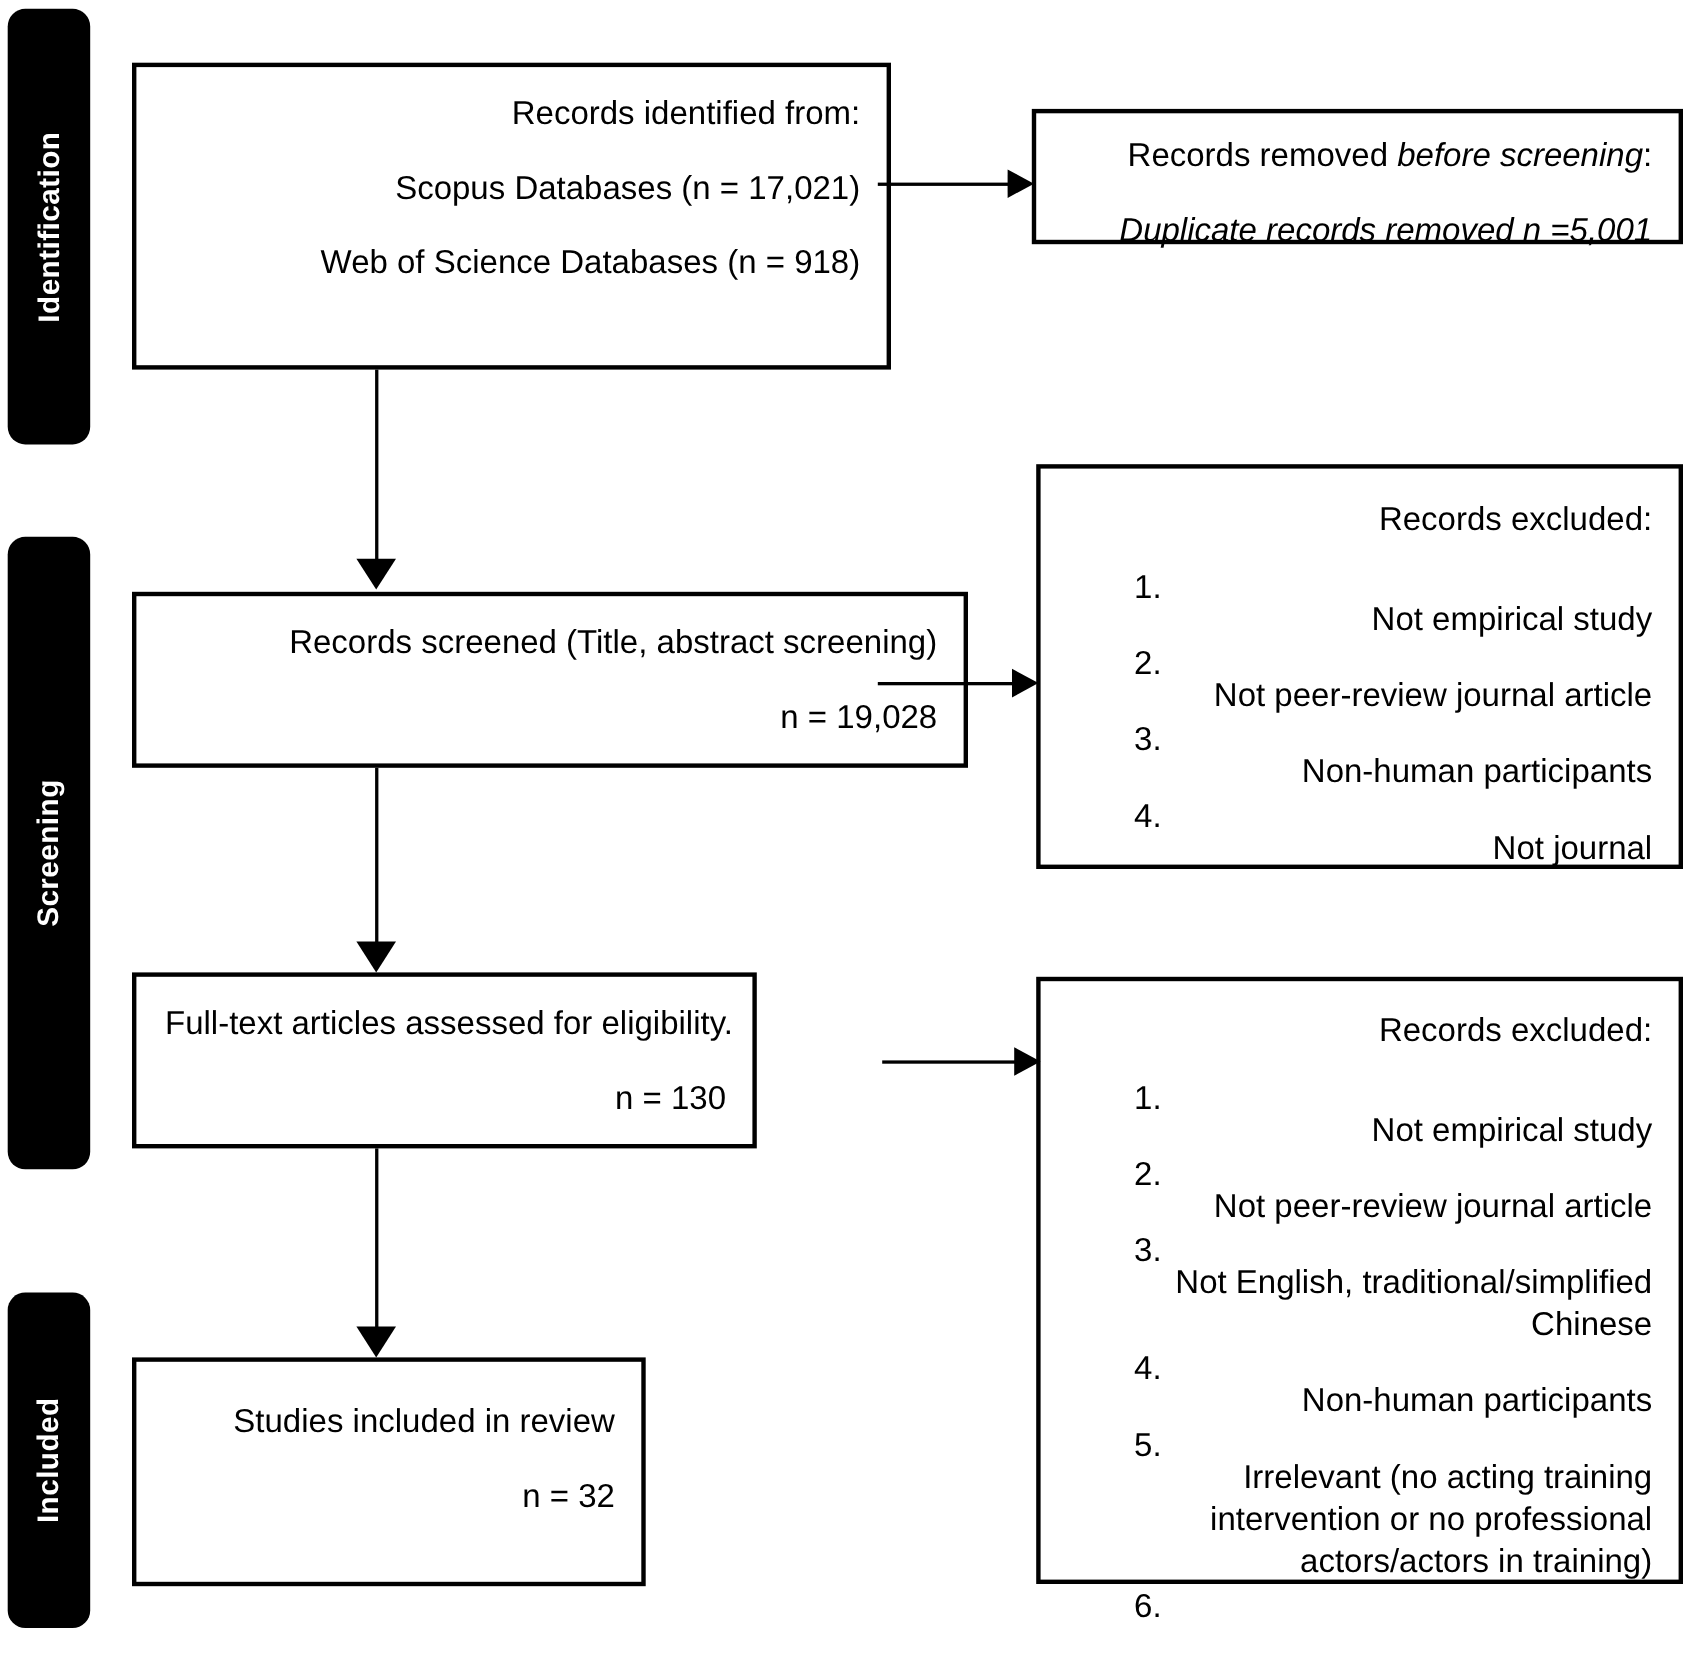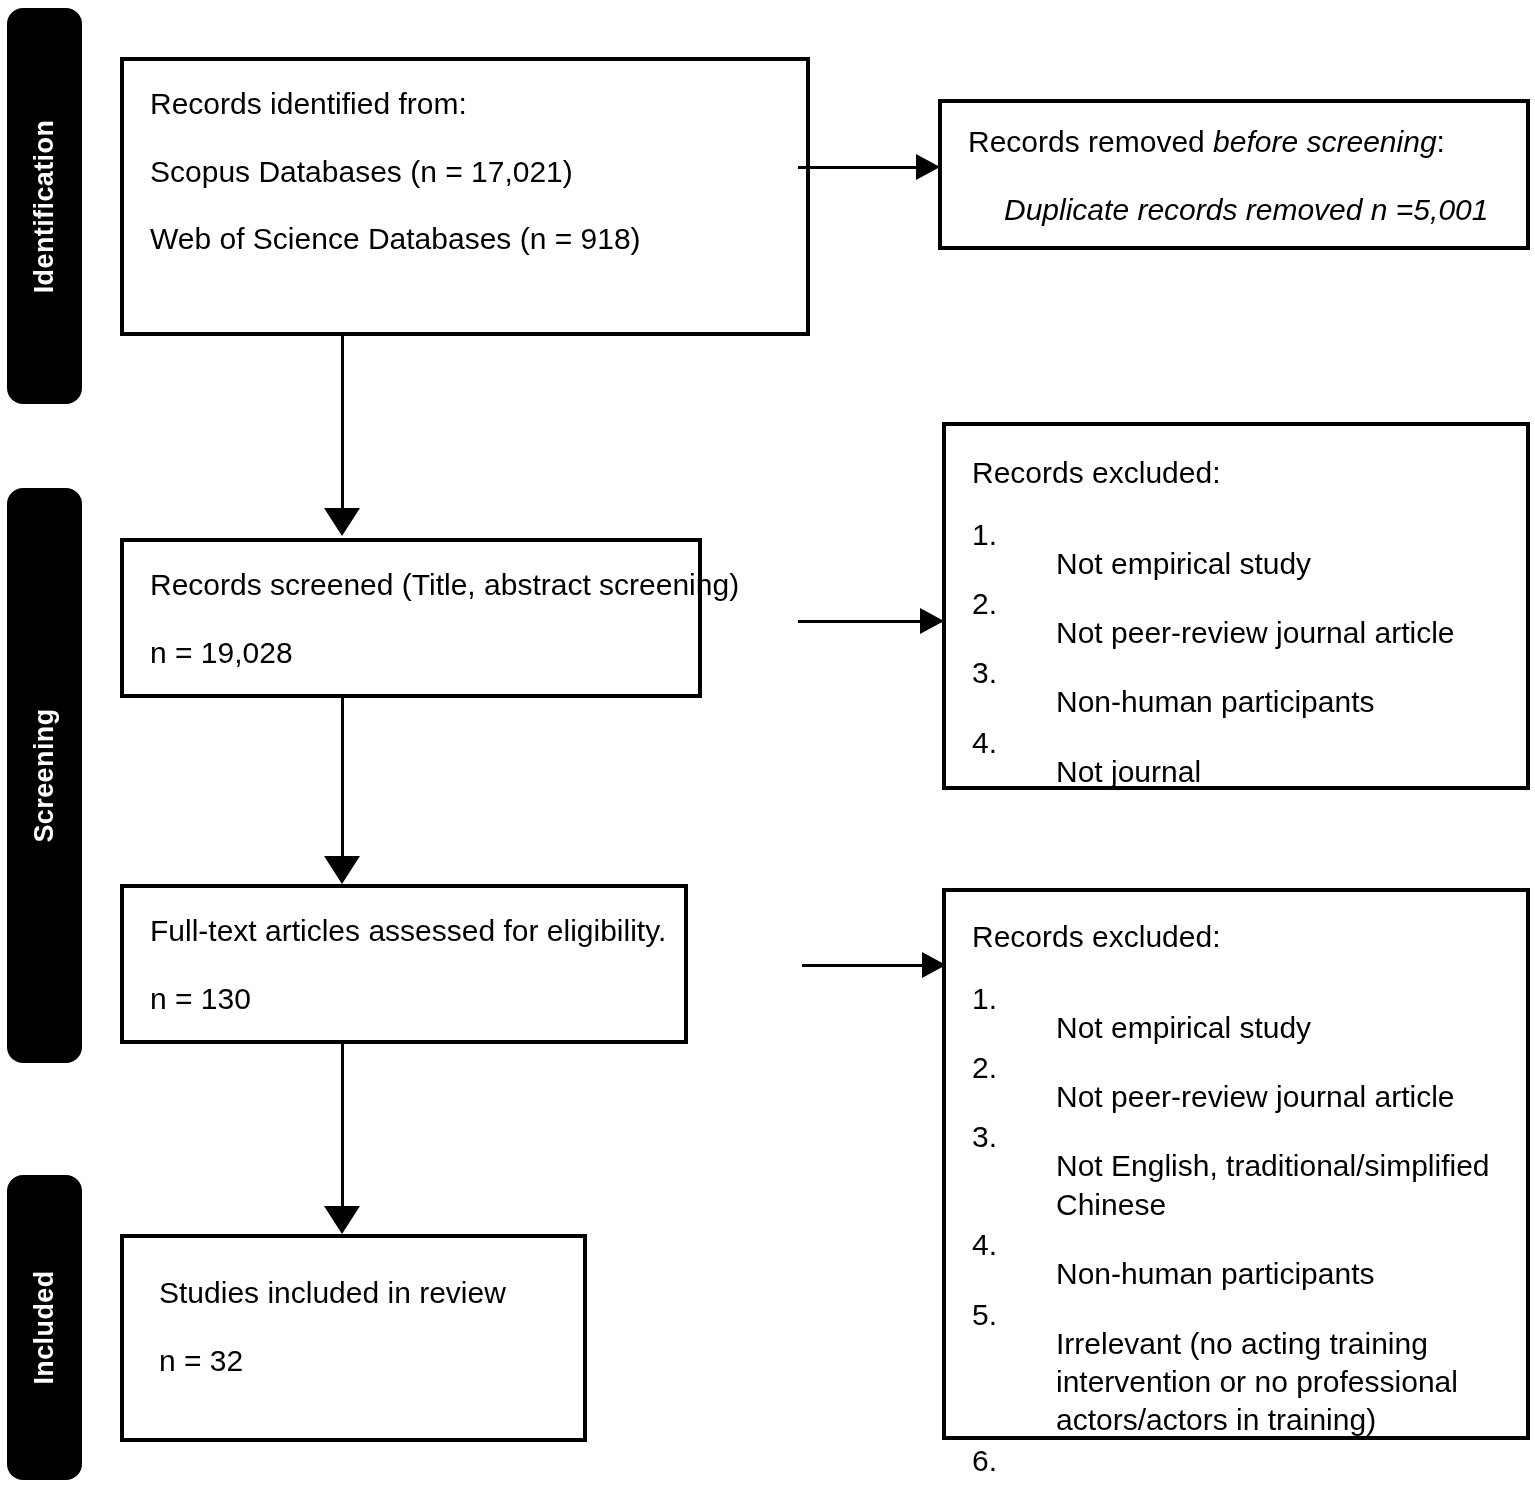"Records identified from:" .flow-box { text-align: none -> right }
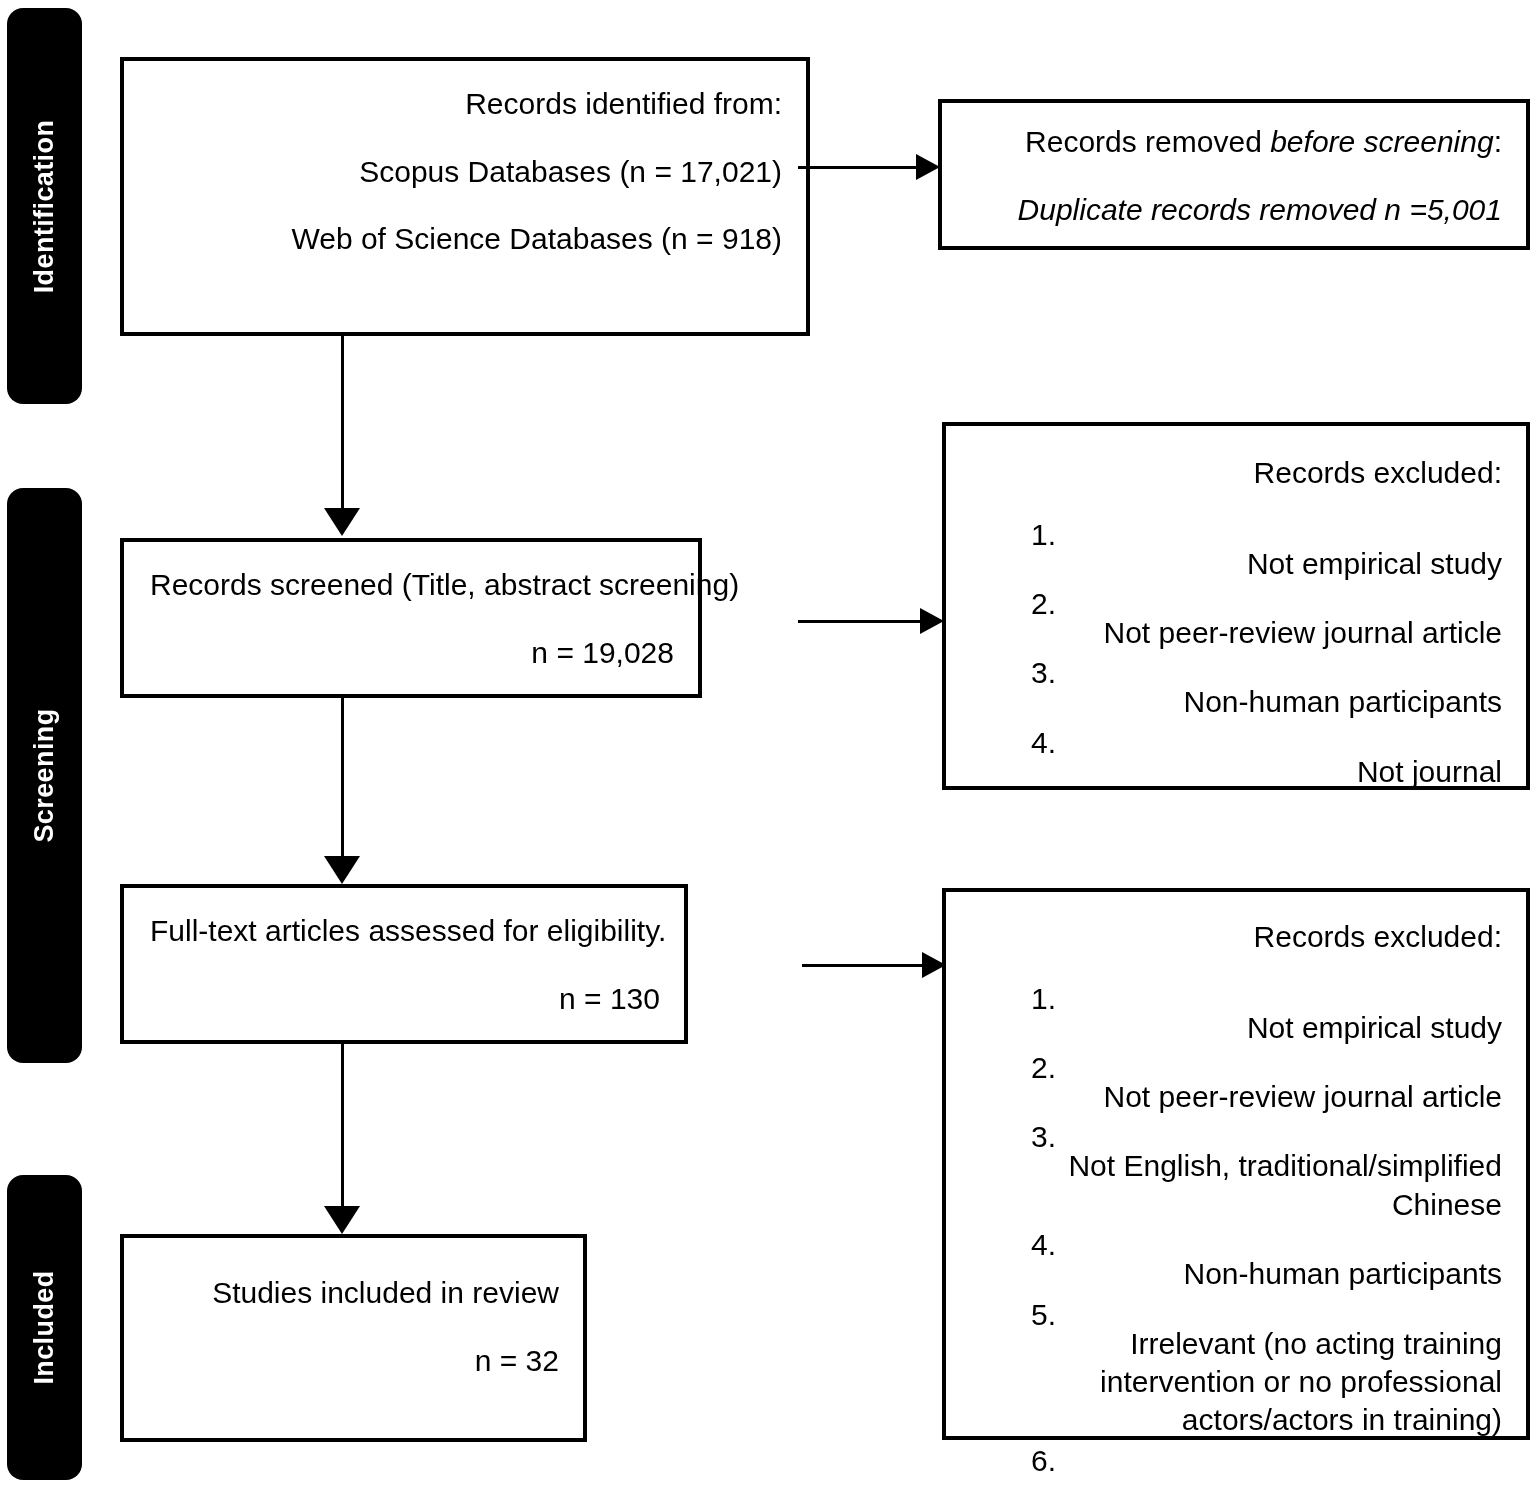"Records removed before screening:" div.flow-box { height: 151px -> 123px }
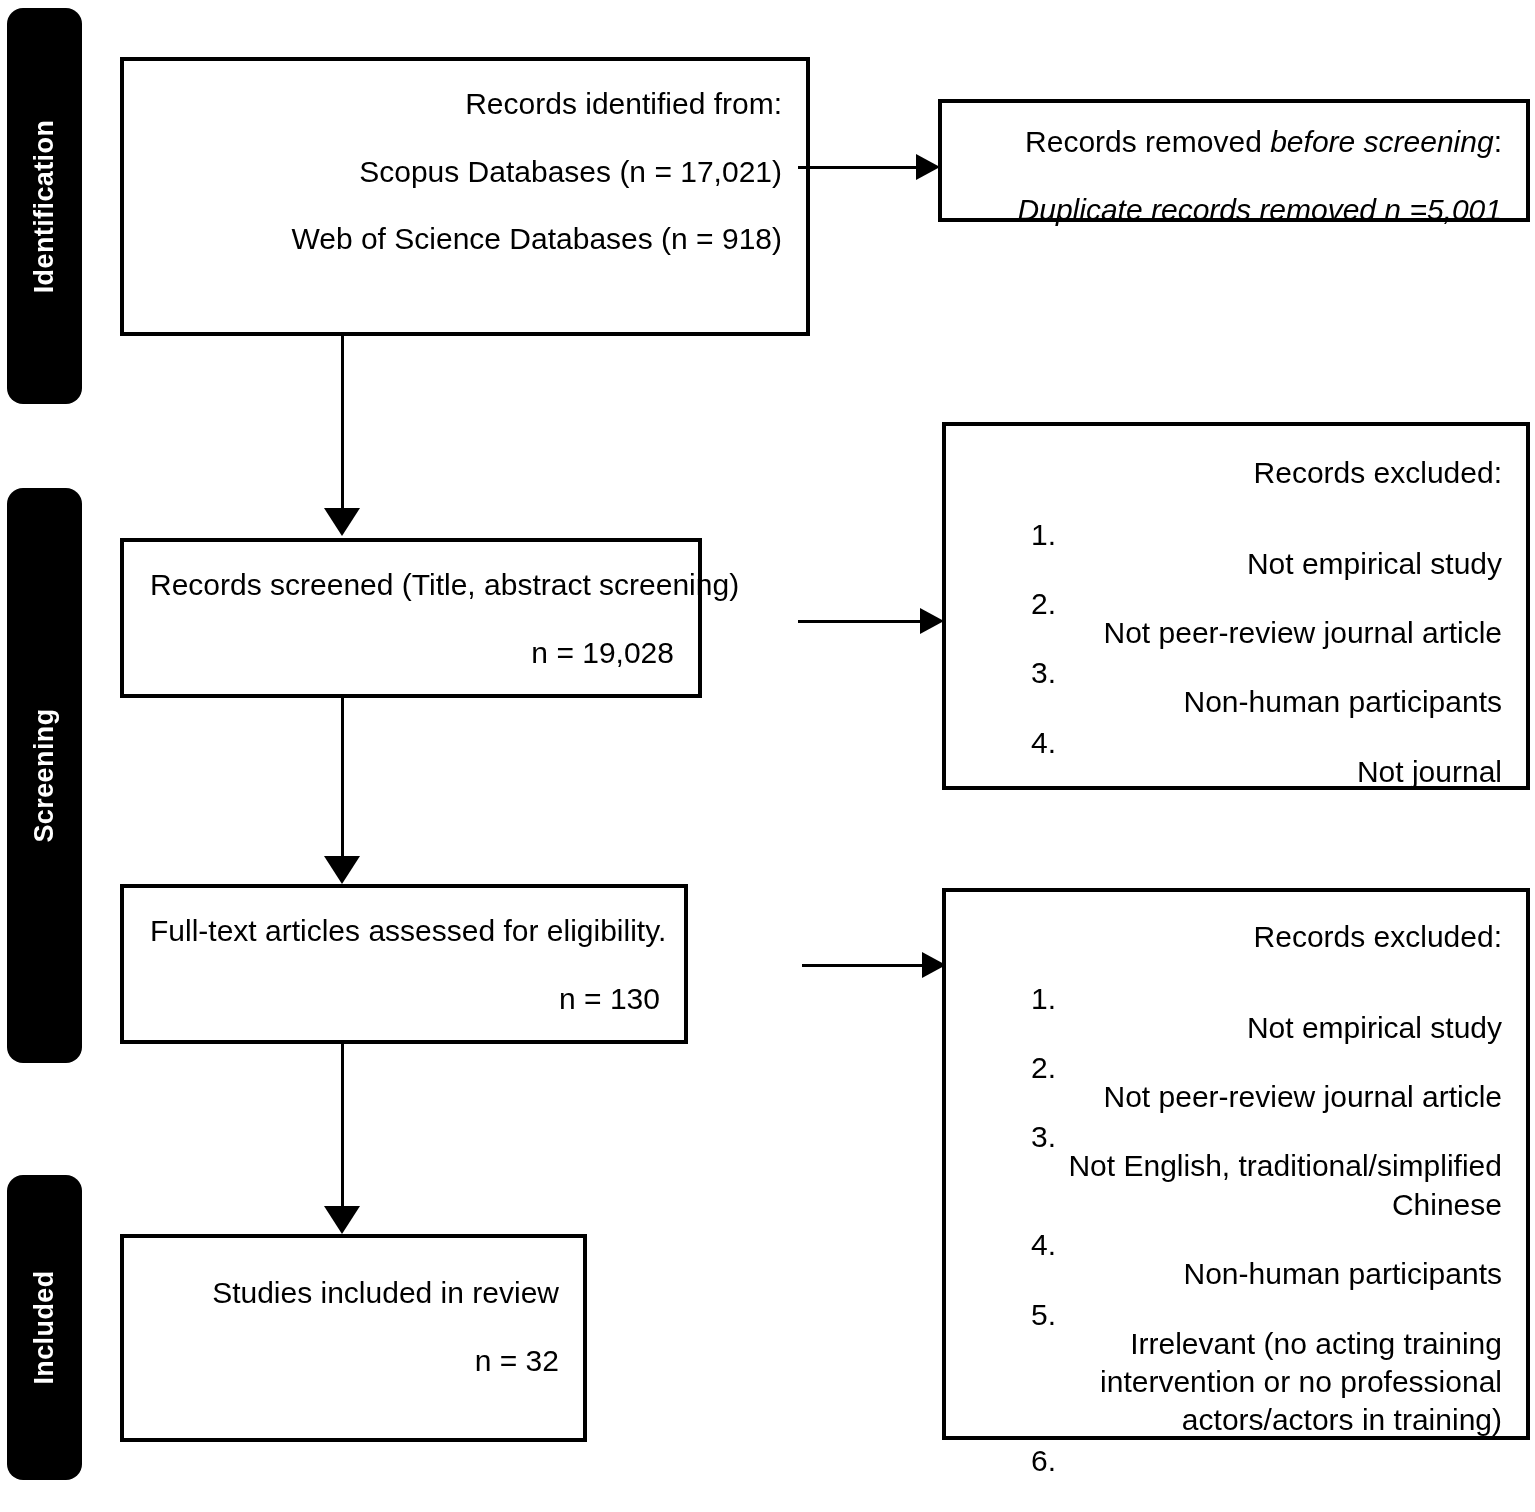"Records screened (Title, abstract" div.flow-box { width: 582px -> 760px }
